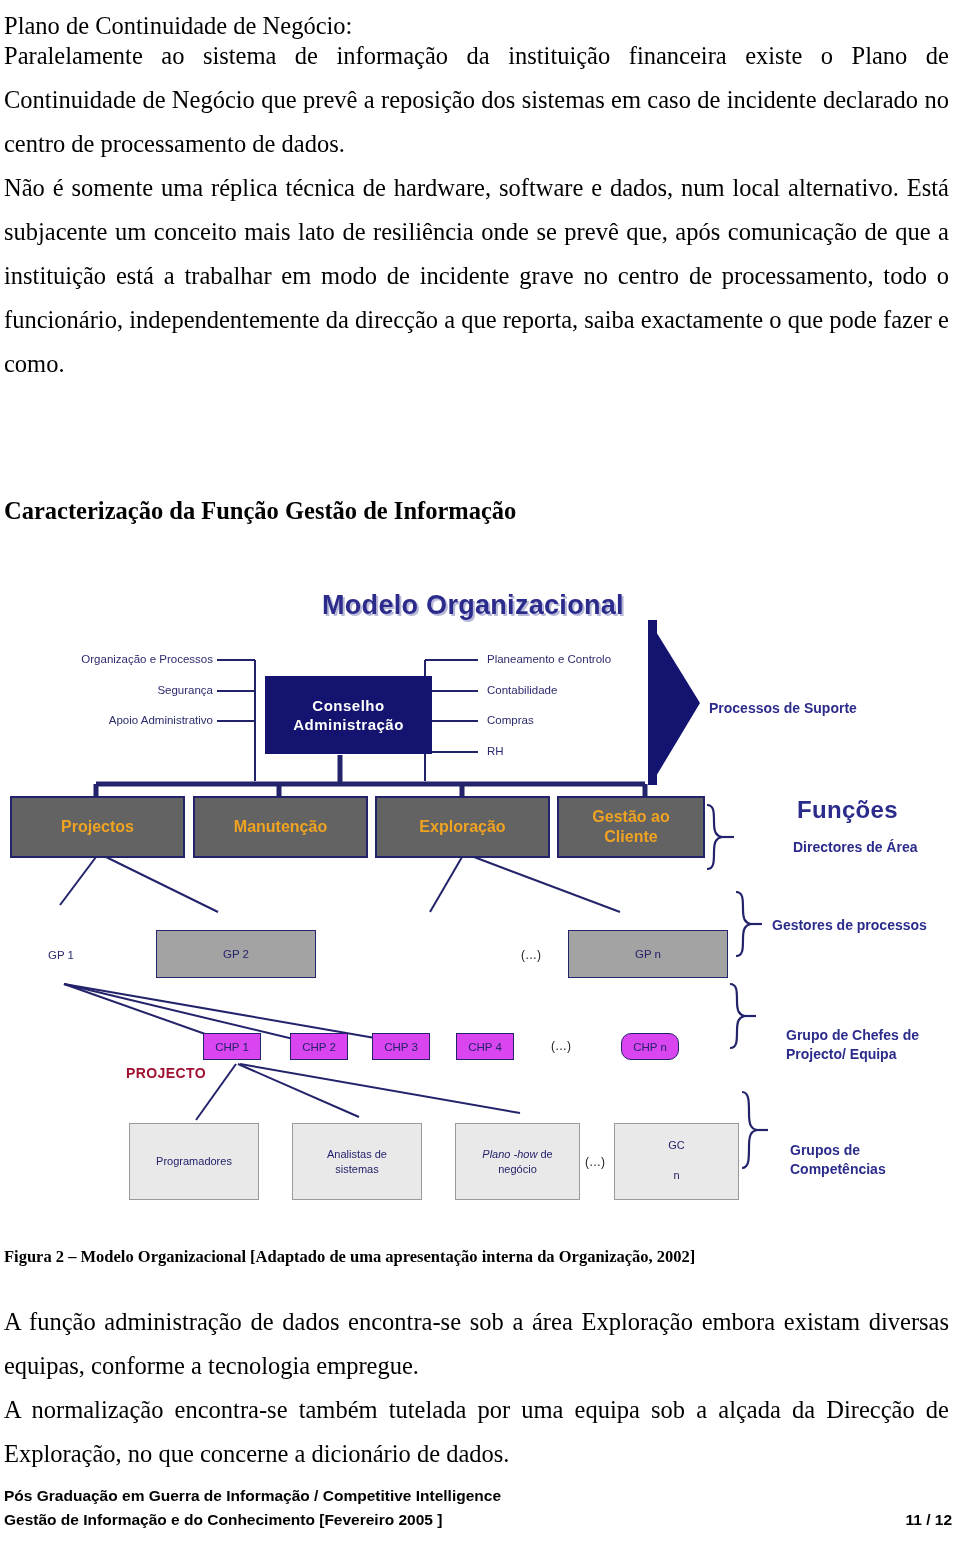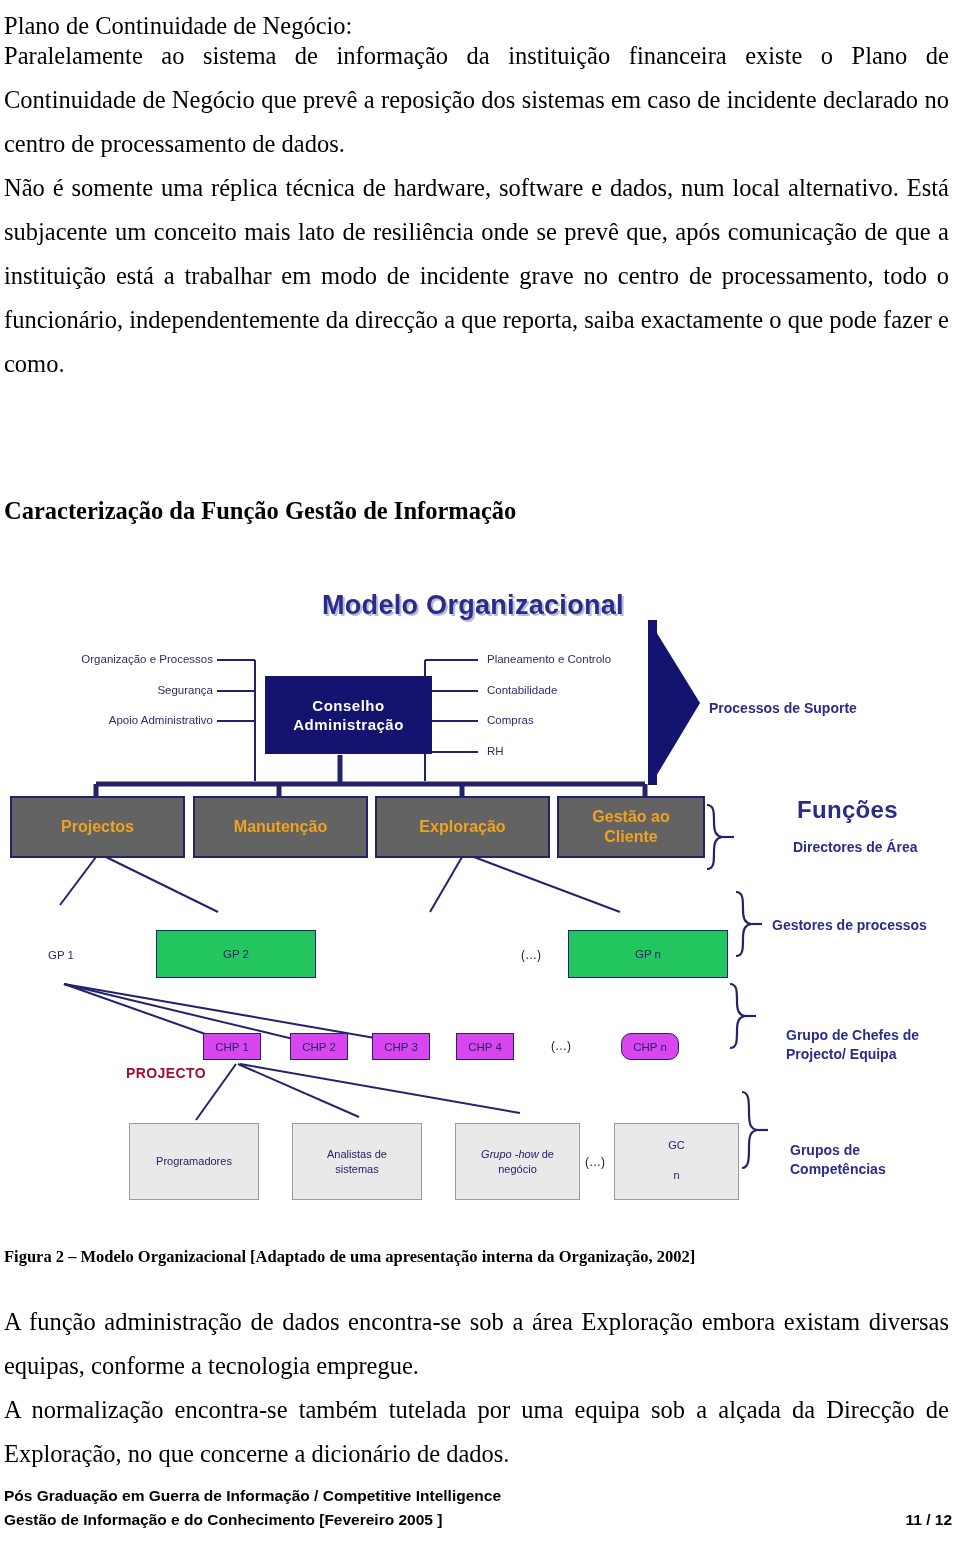"GP 2" .gpbox { background: #22c55e -> #a3a3a3 }
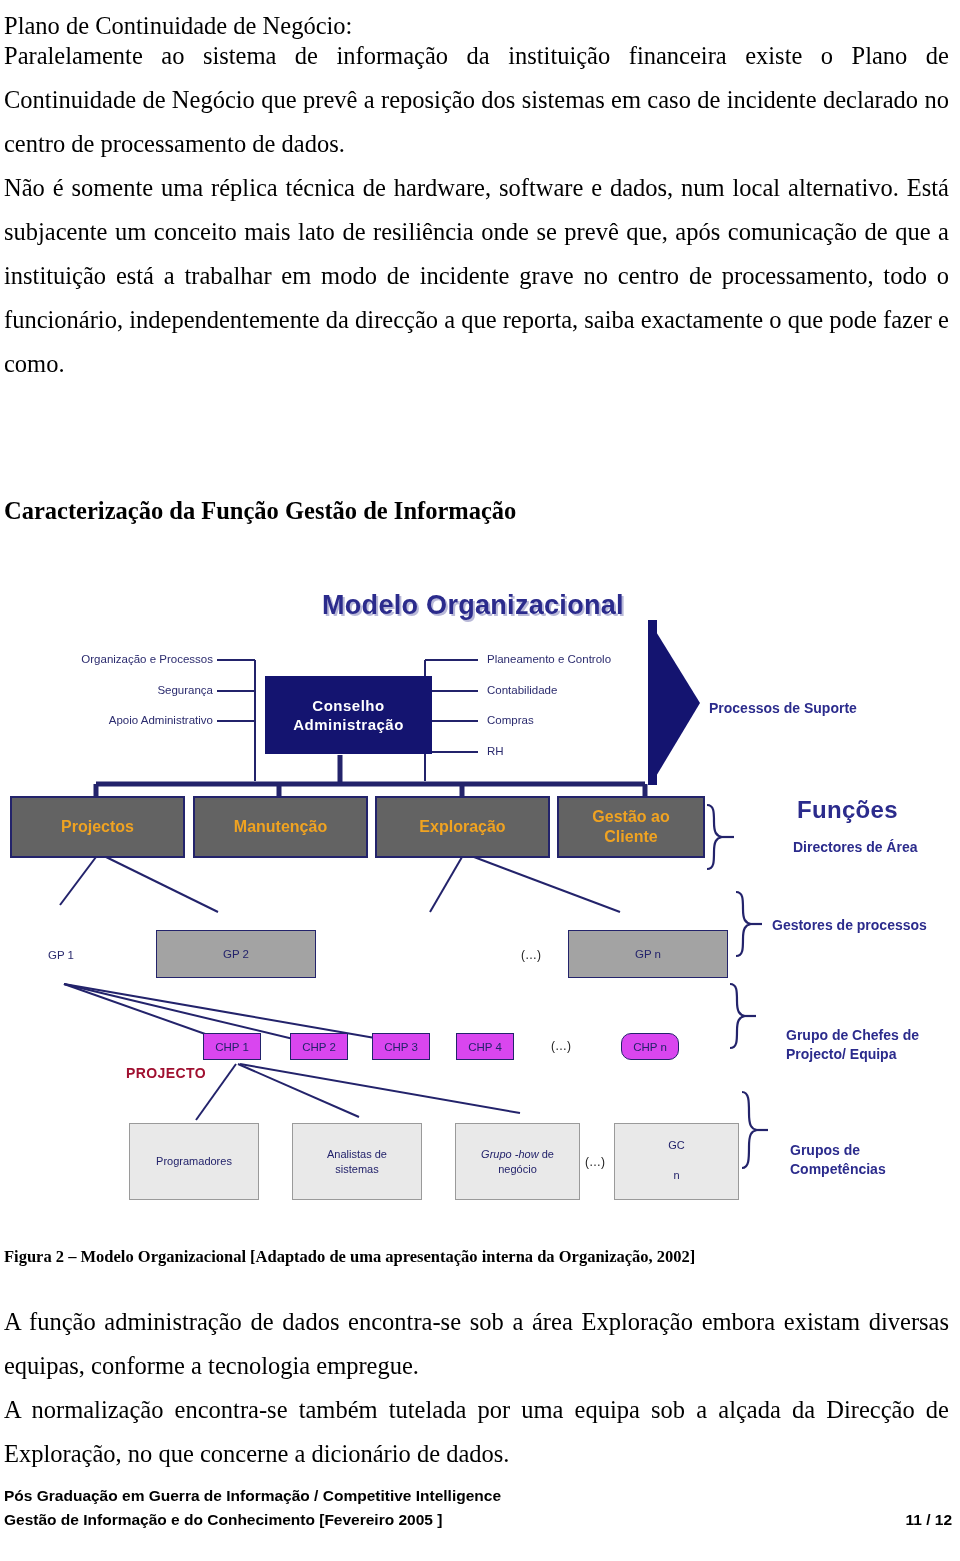"Grupo -how" span.ital { text: Grupo -> Plano }
